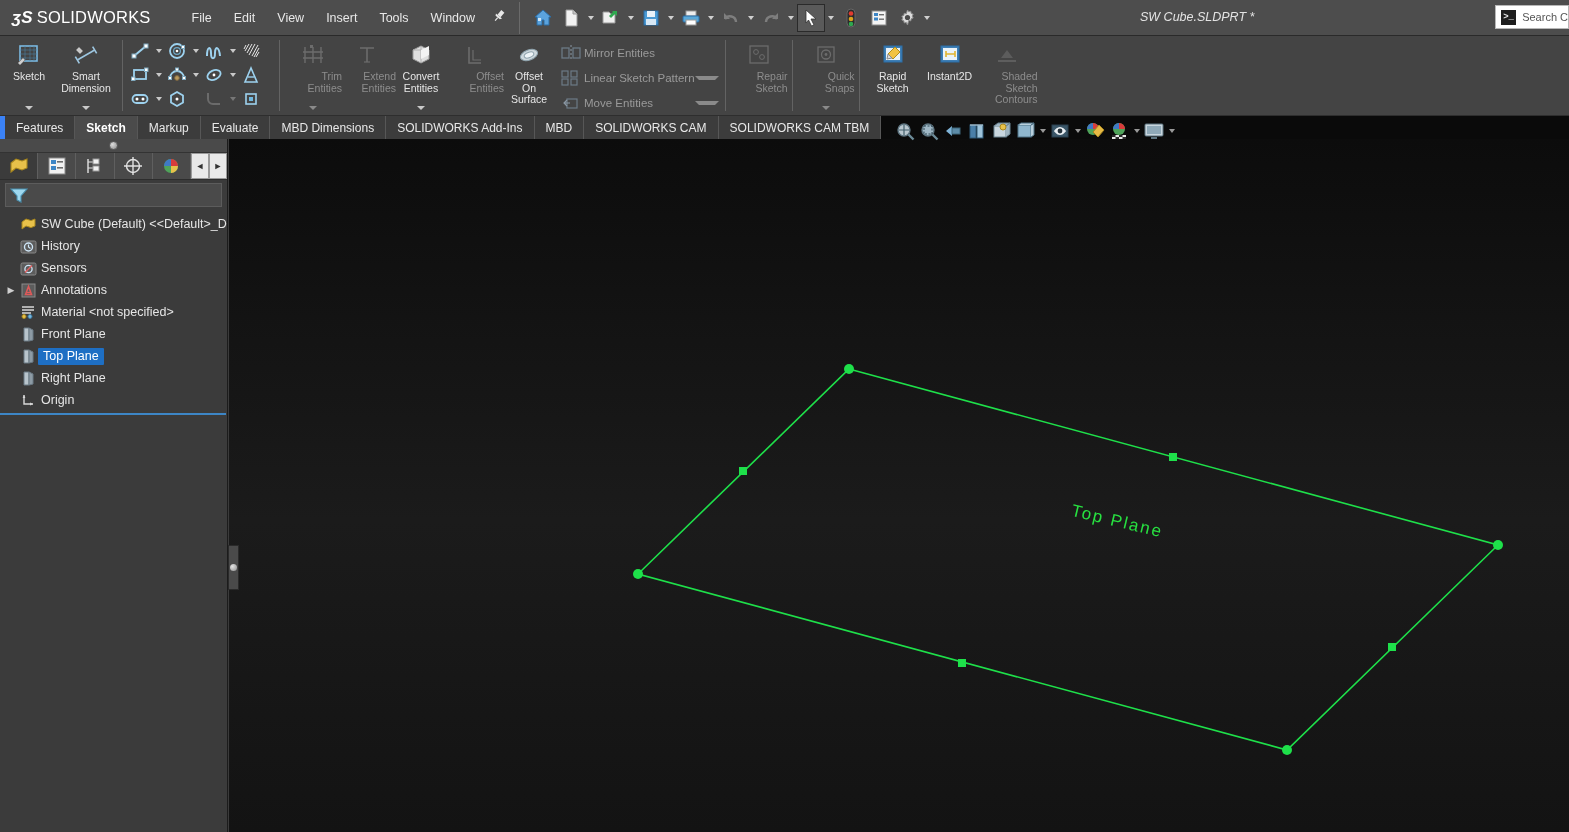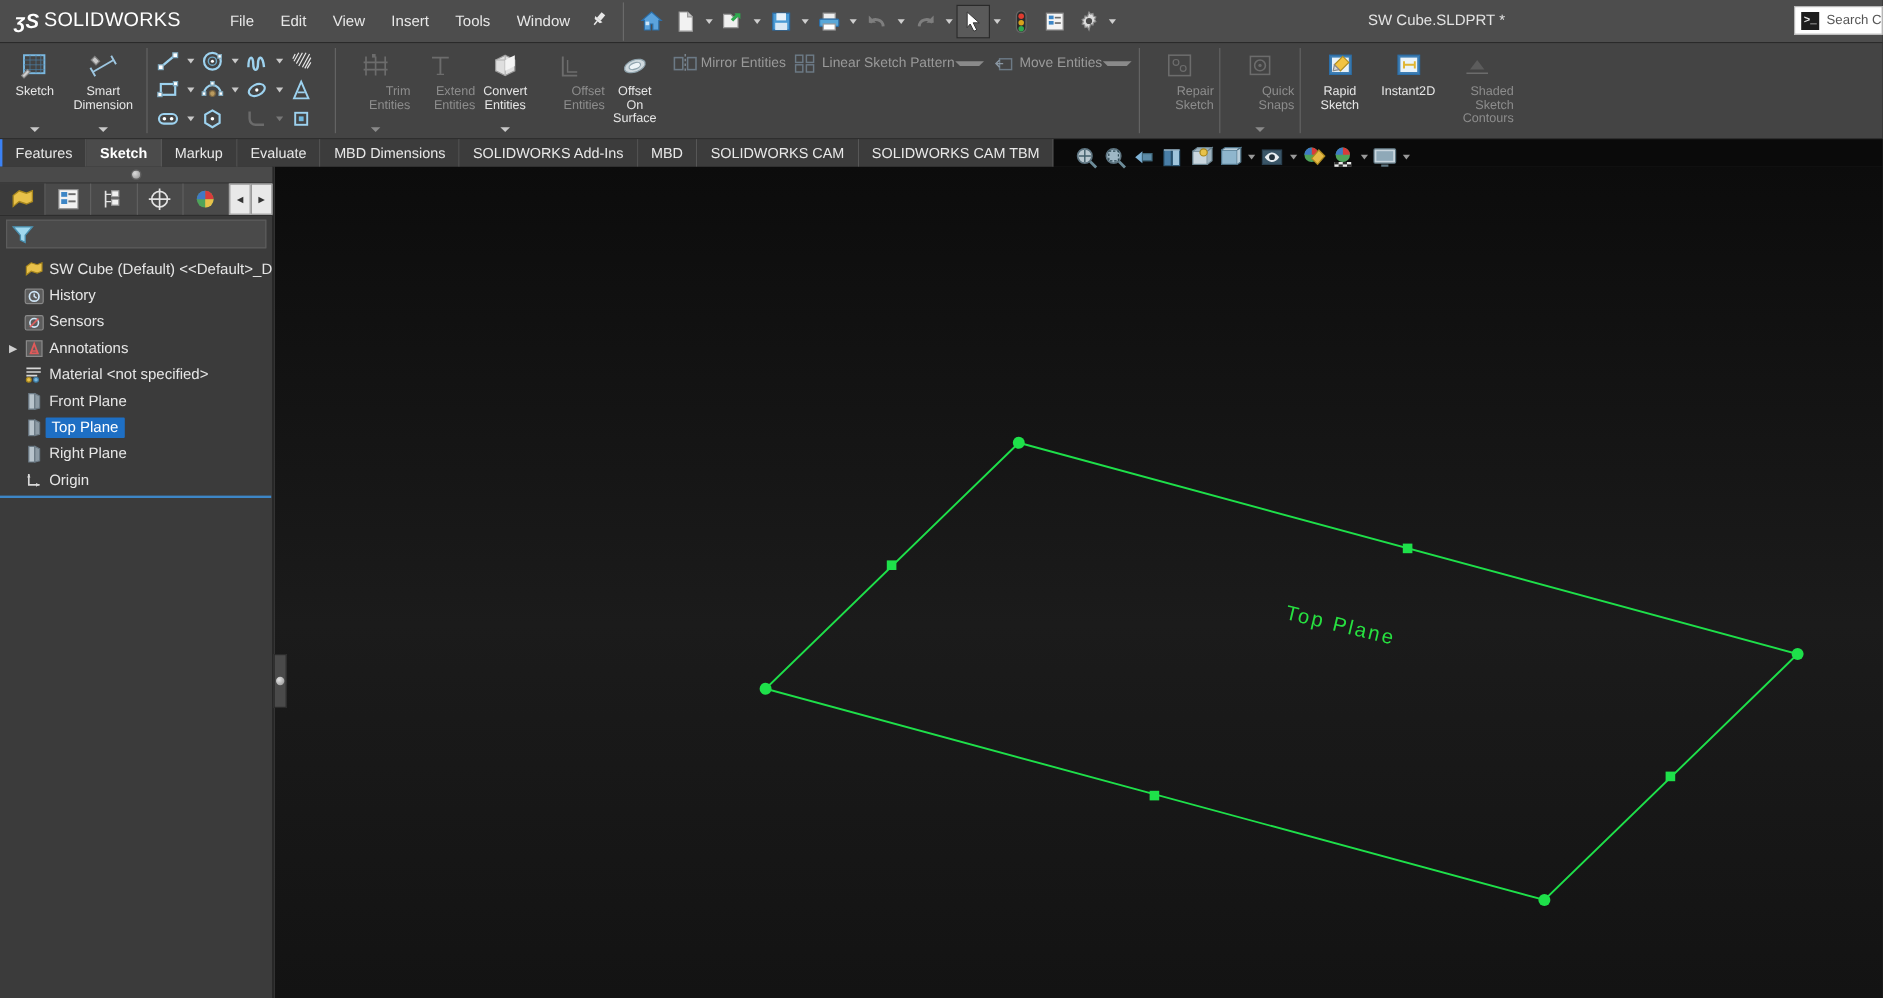"SW Cube.SLDPRT *" .doc-title { font-style: none -> italic }
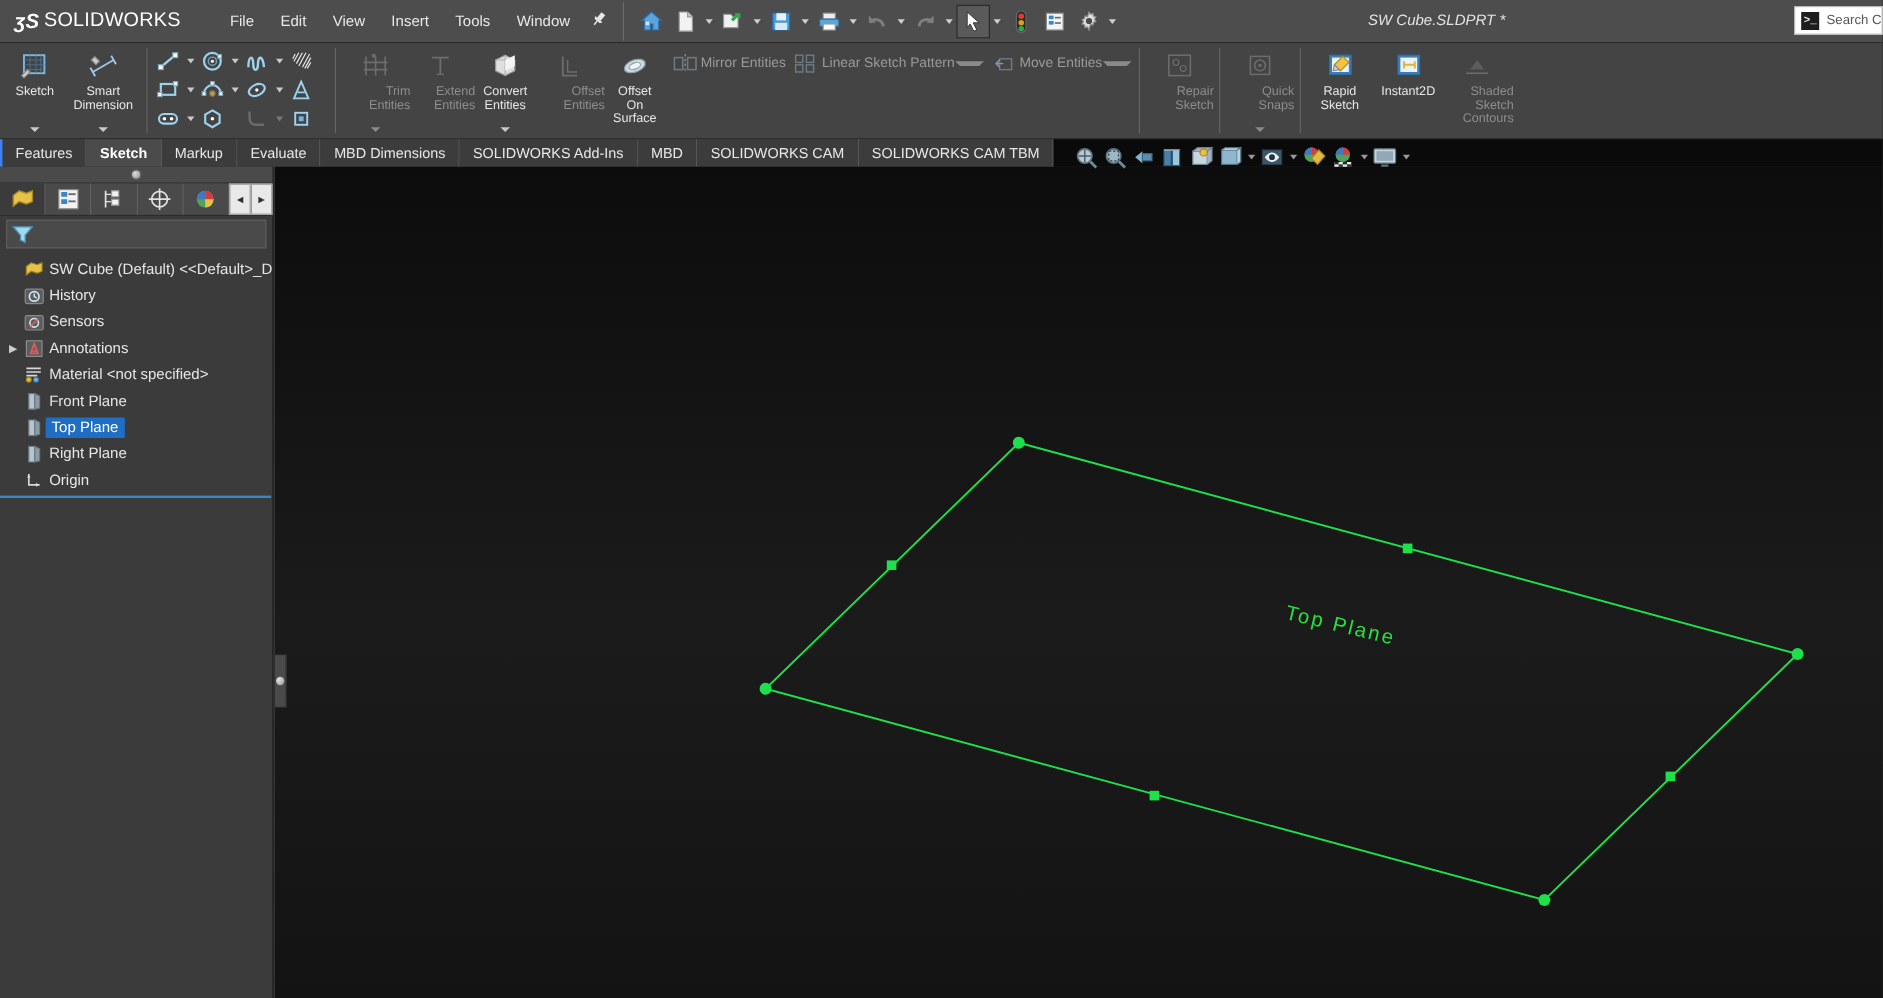"Mirror Entities" .textrows { flex-direction: row -> column }
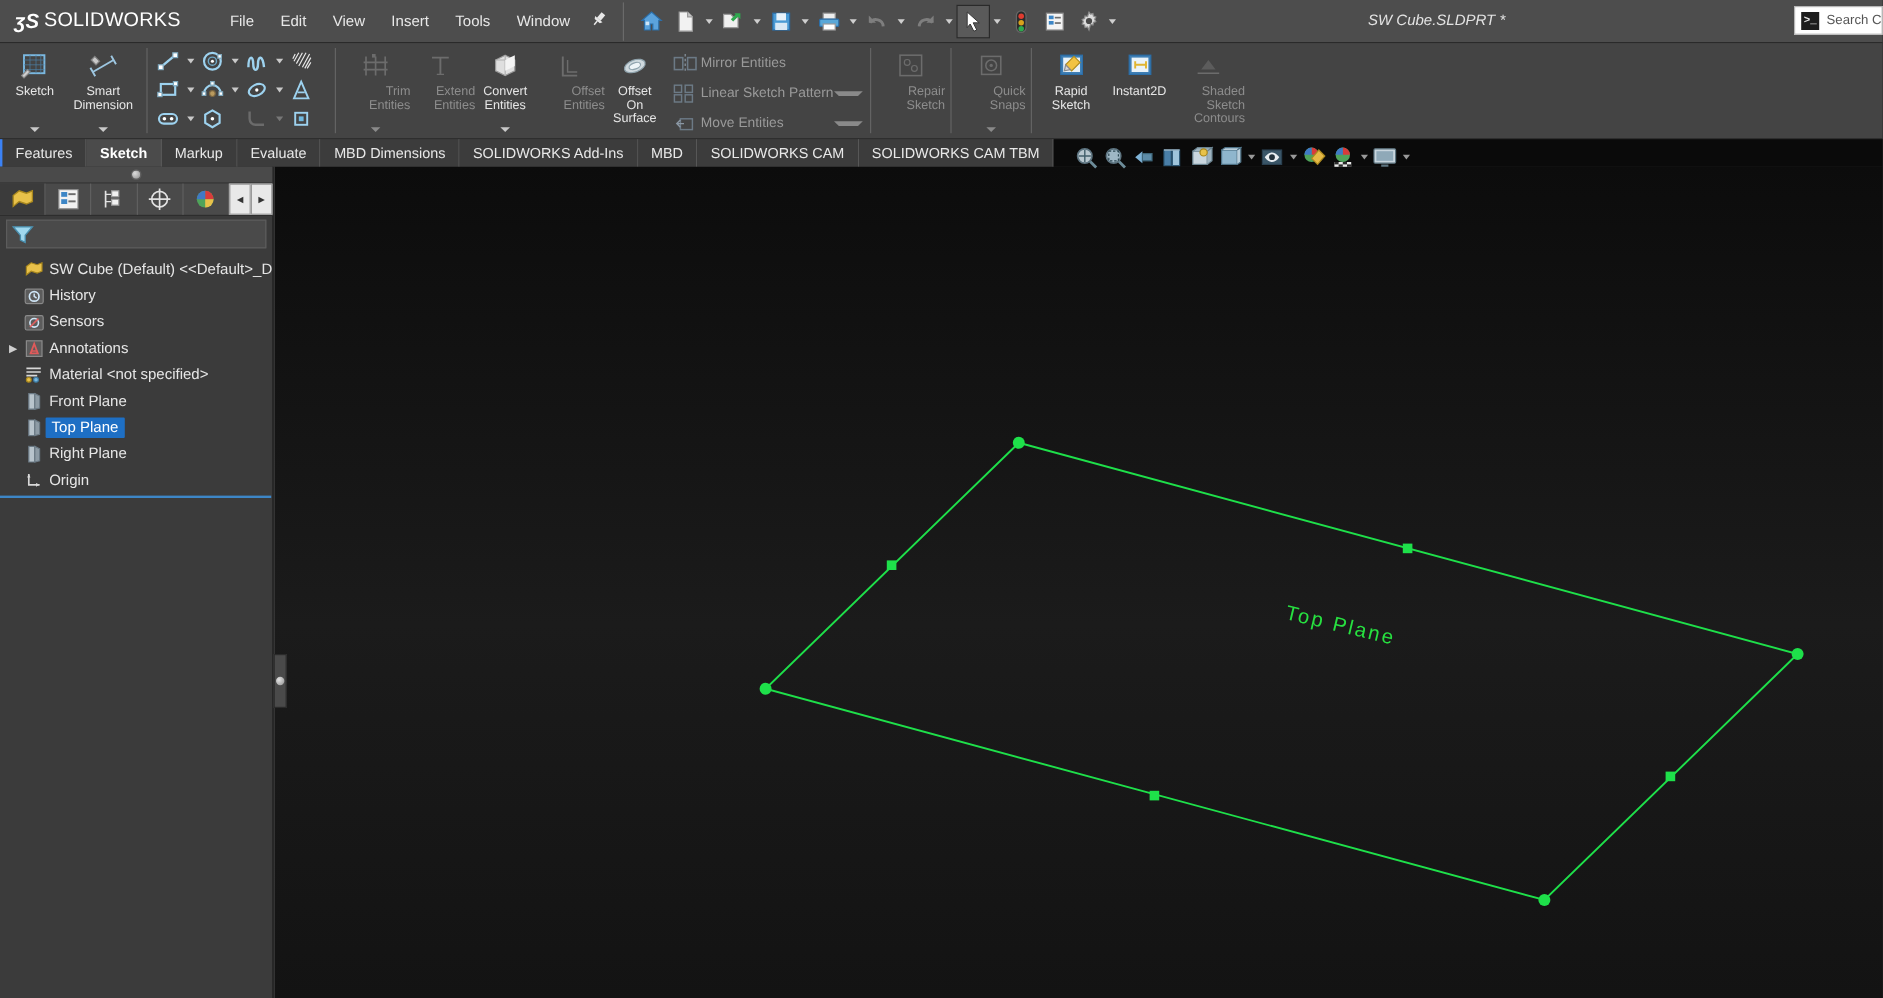"Features" .tab:first-child { border-left: 2px solid #3b82f6 -> 5px solid #3b82f6 }
